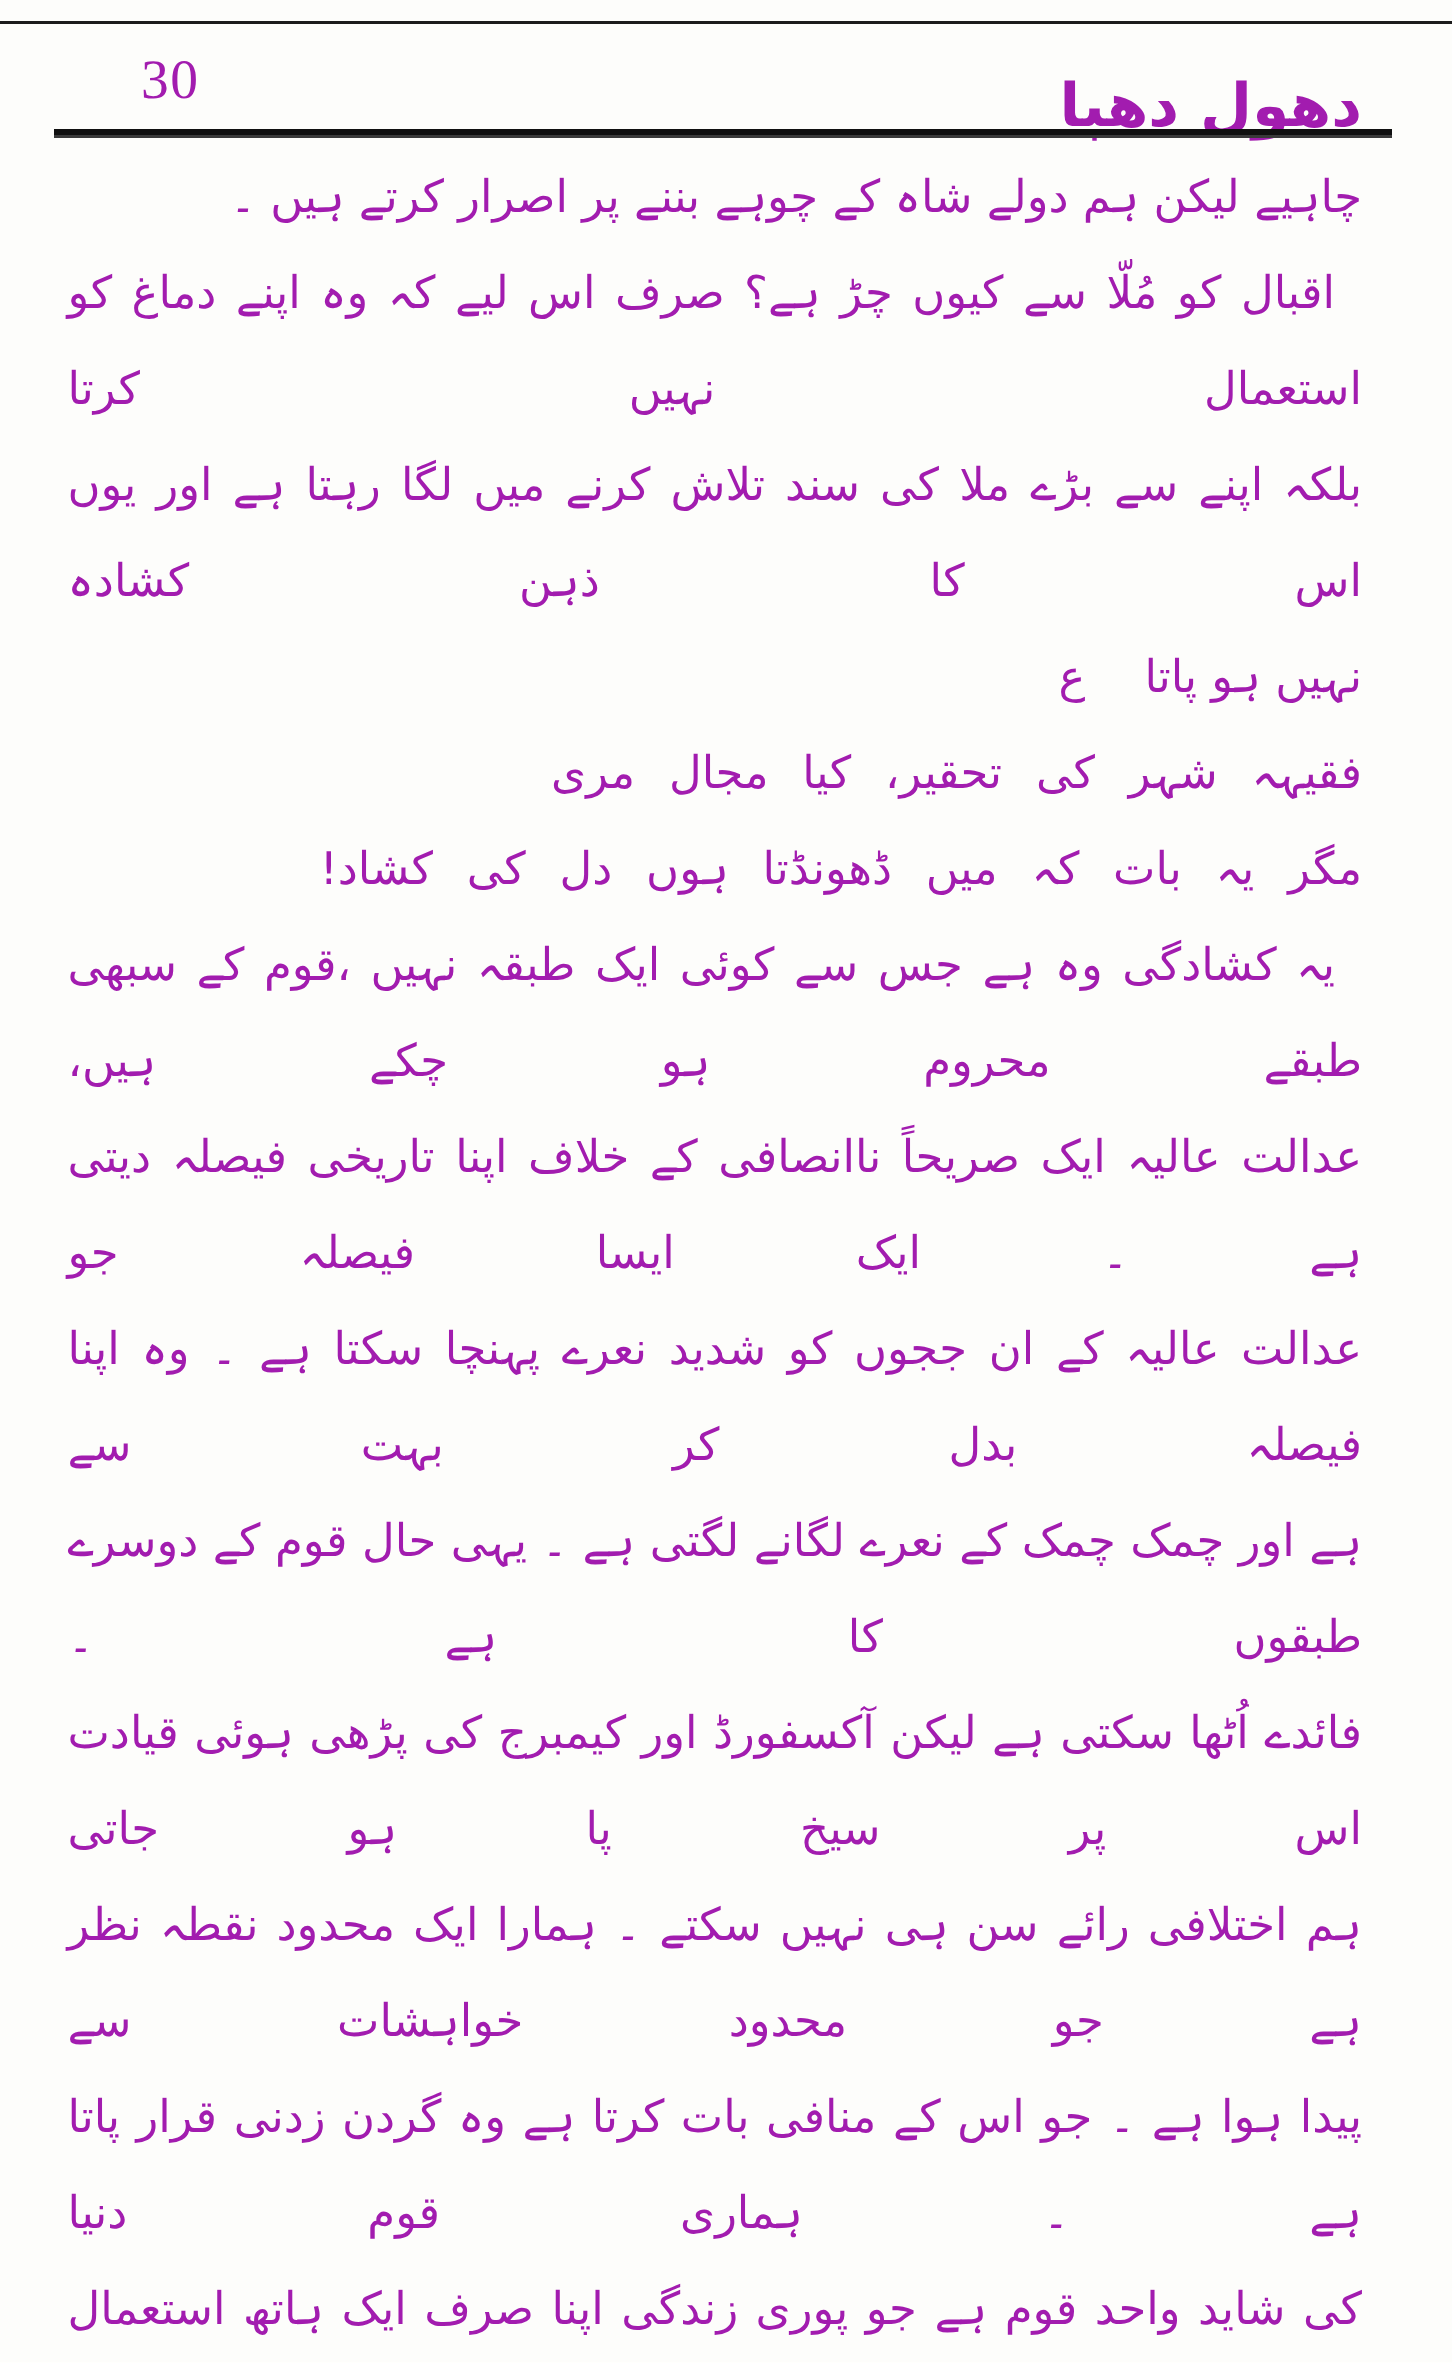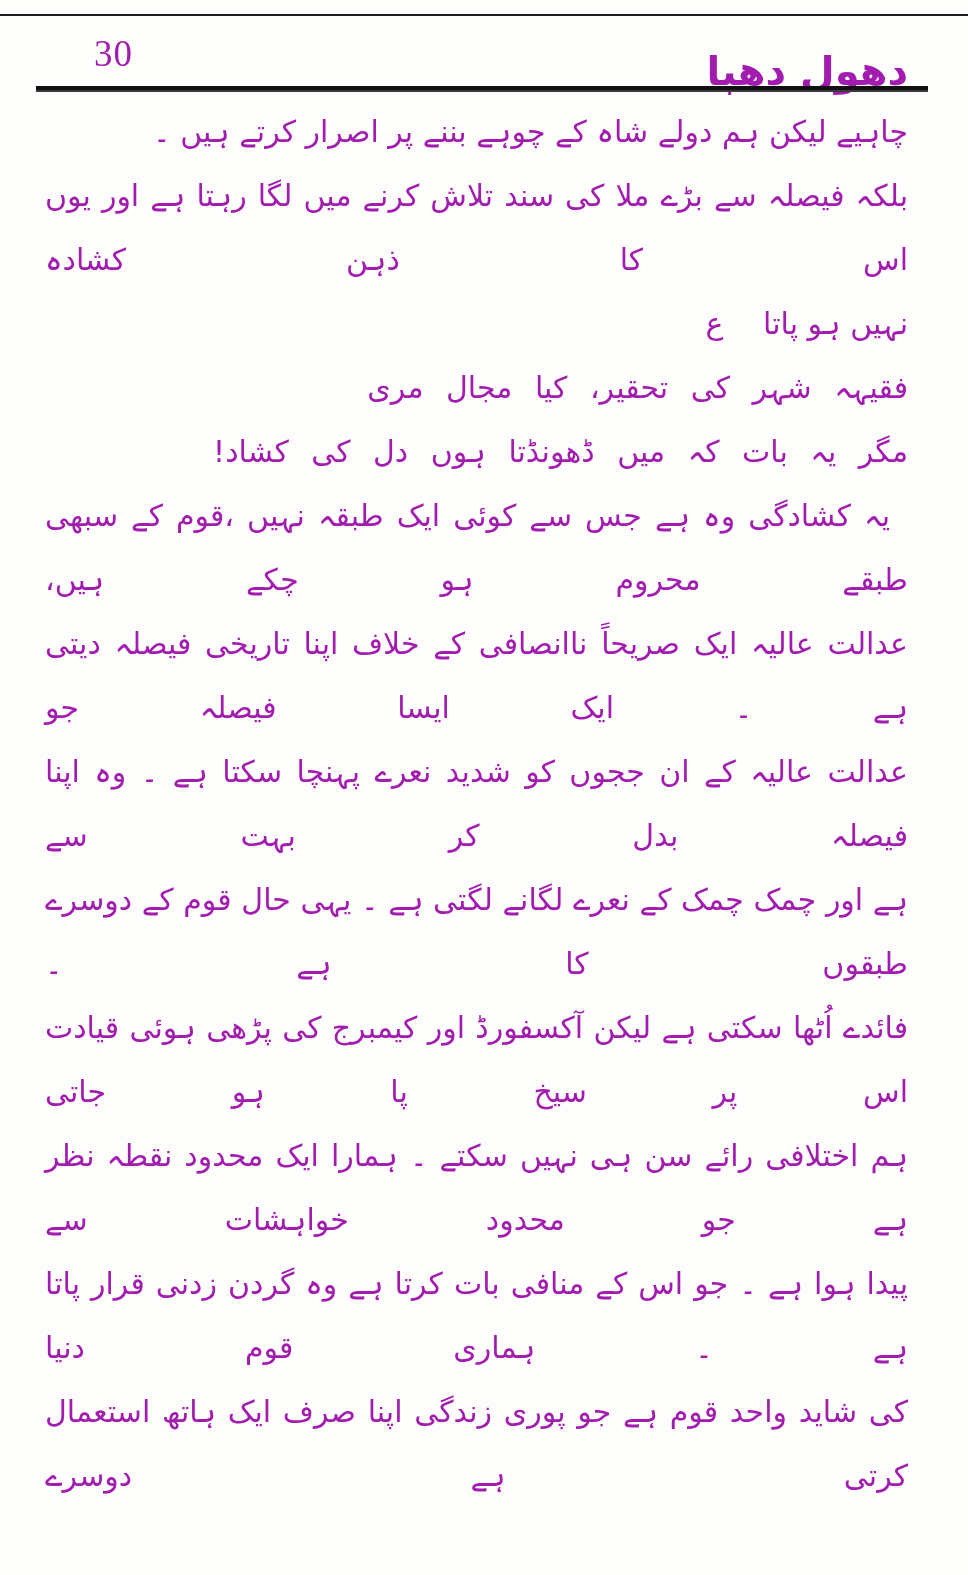"اقبال کو مُلّا سے کیوں" div.line { html: none -> <div>اقبال کو مُلّا سے کیوں چڑ ہے؟ صرف اس لیے کہ وہ اپنے دماغ کو استعمال نہیں کرتا</div> }
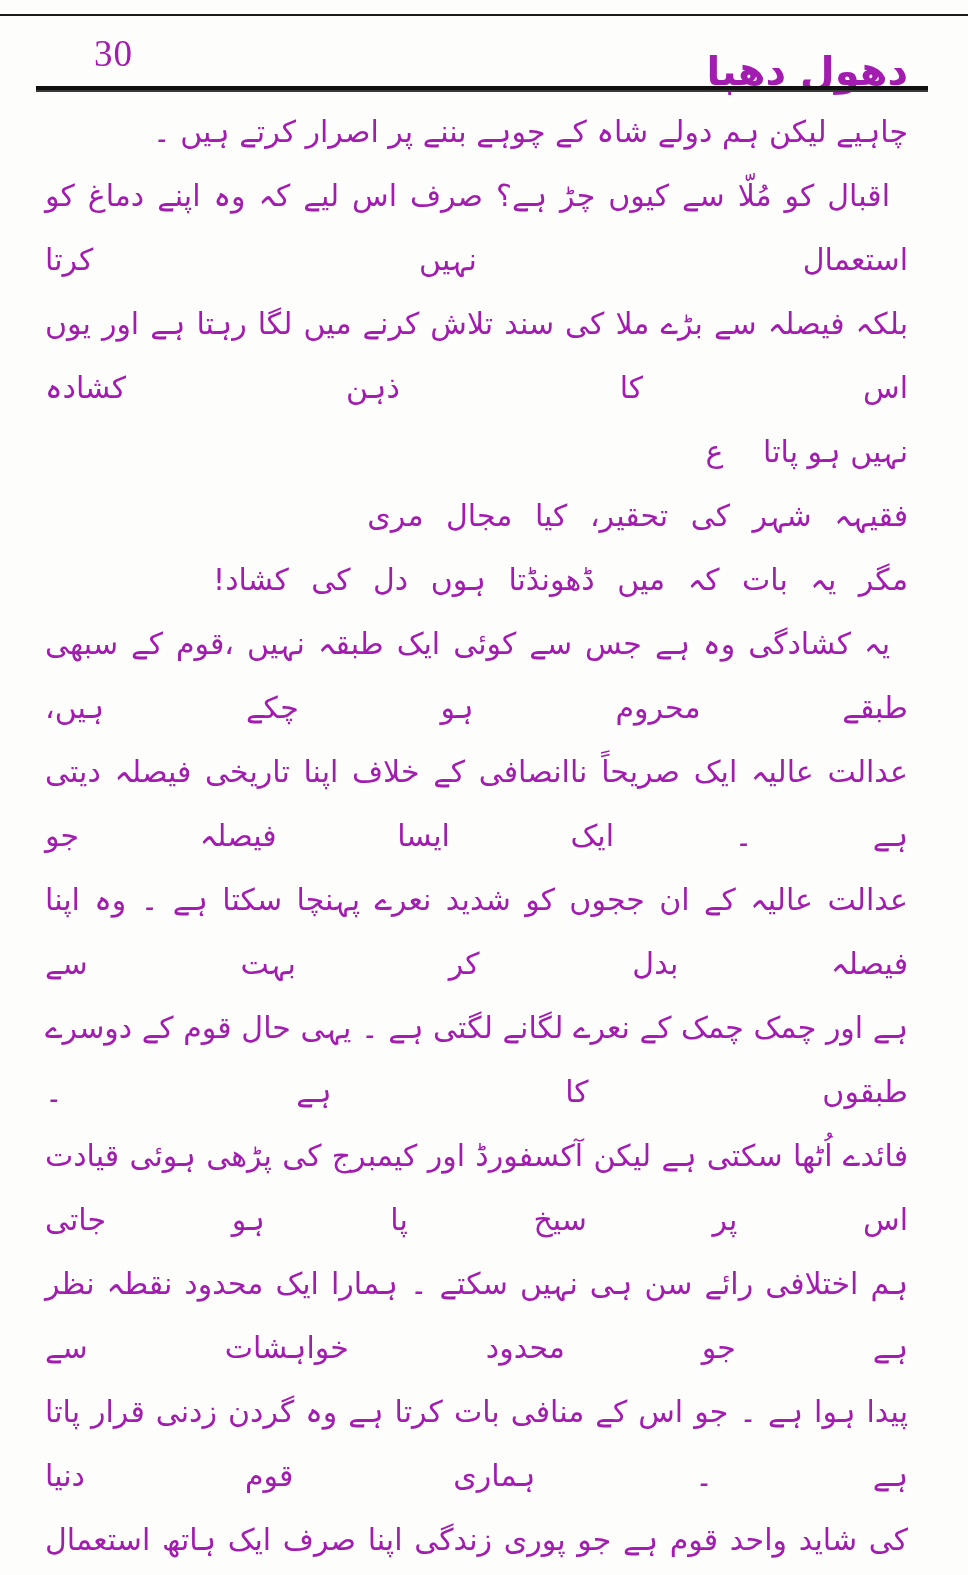"بلکہ فیصلہ سے بڑے ملا" div.line { text: فیصلہ -> اپنے }
